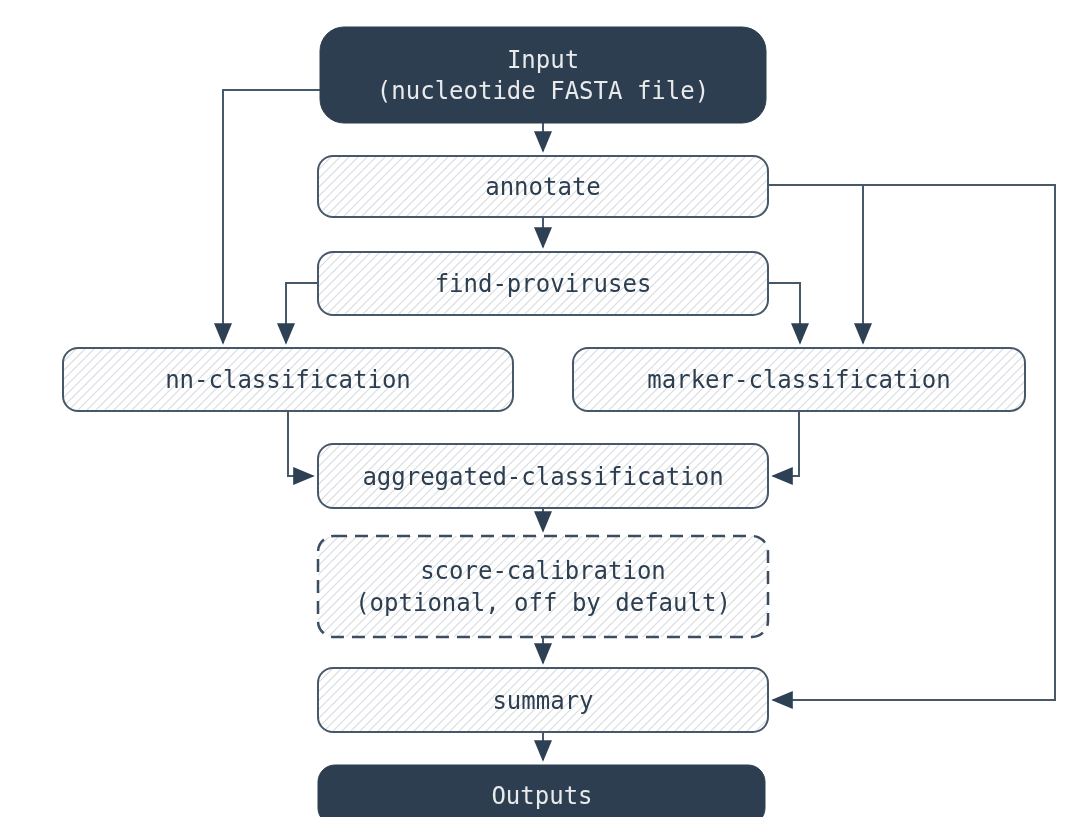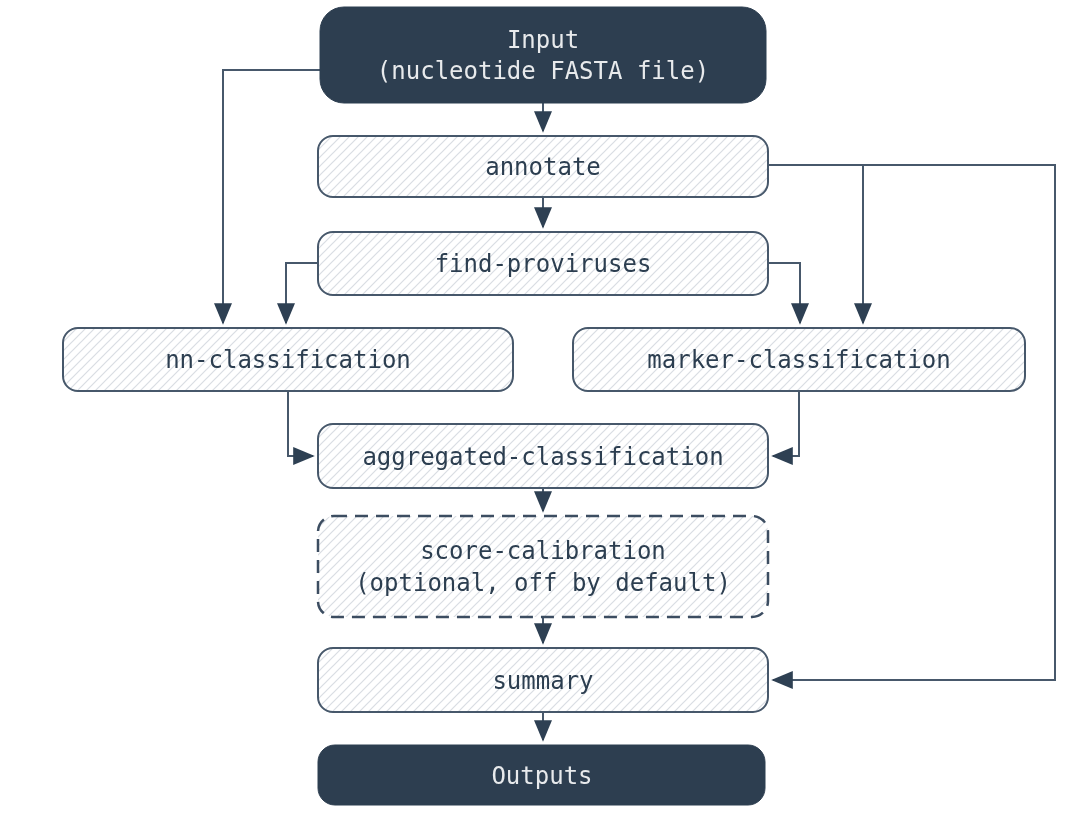"Input" .diagram-wrap { margin-top: none -> 20px }
